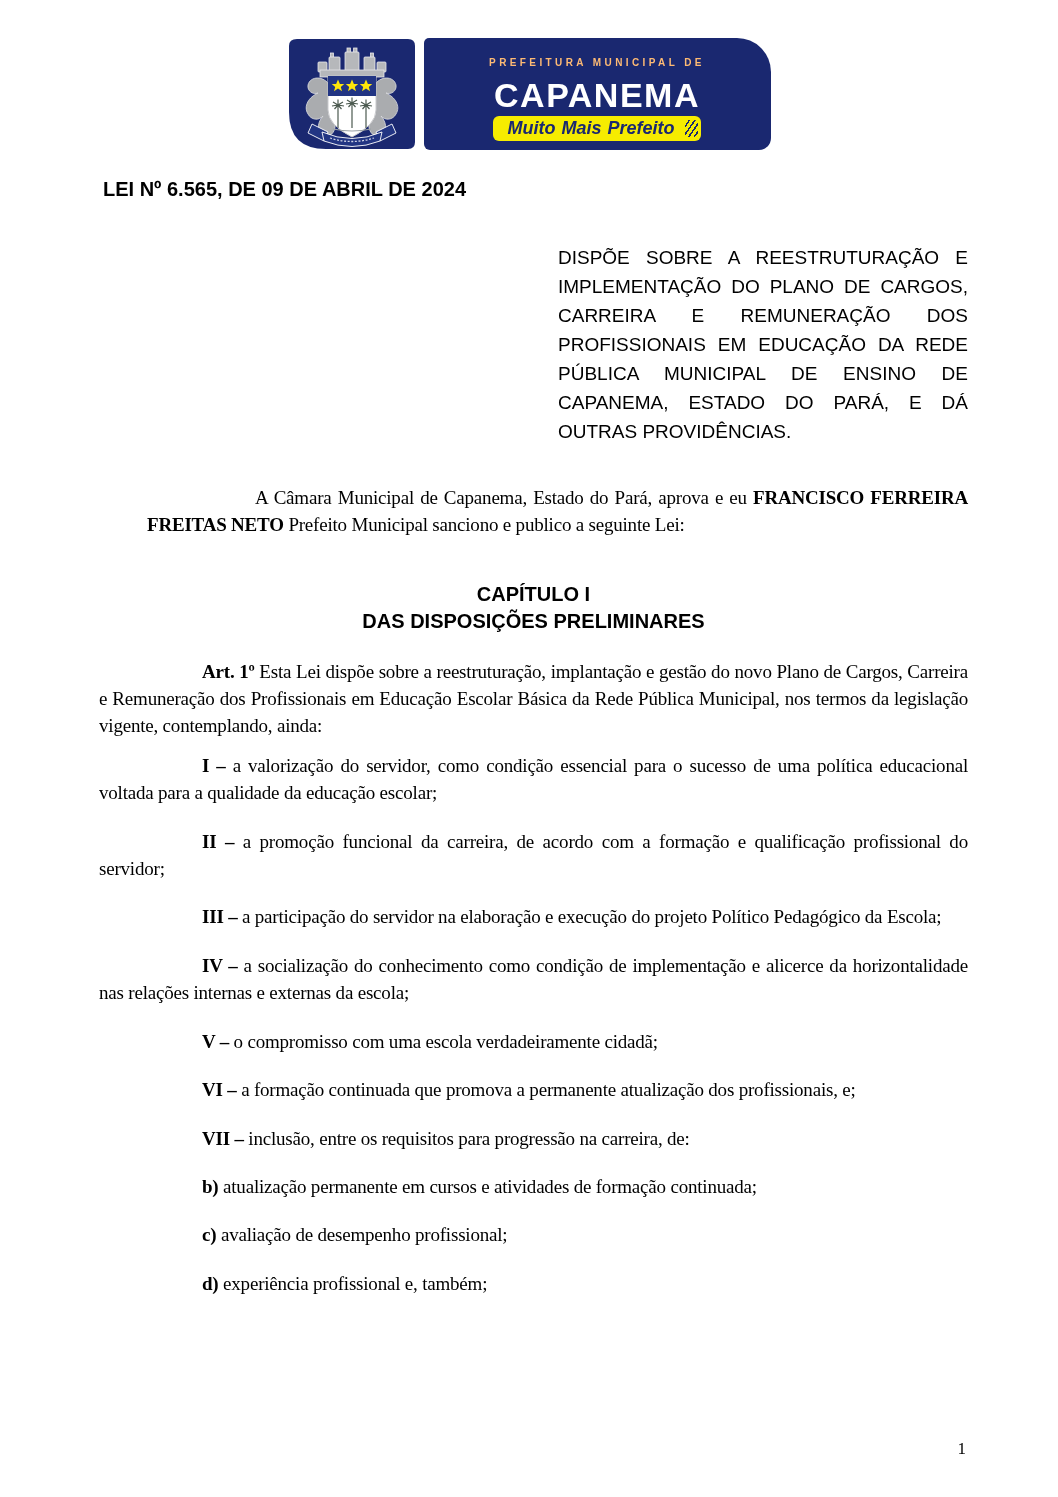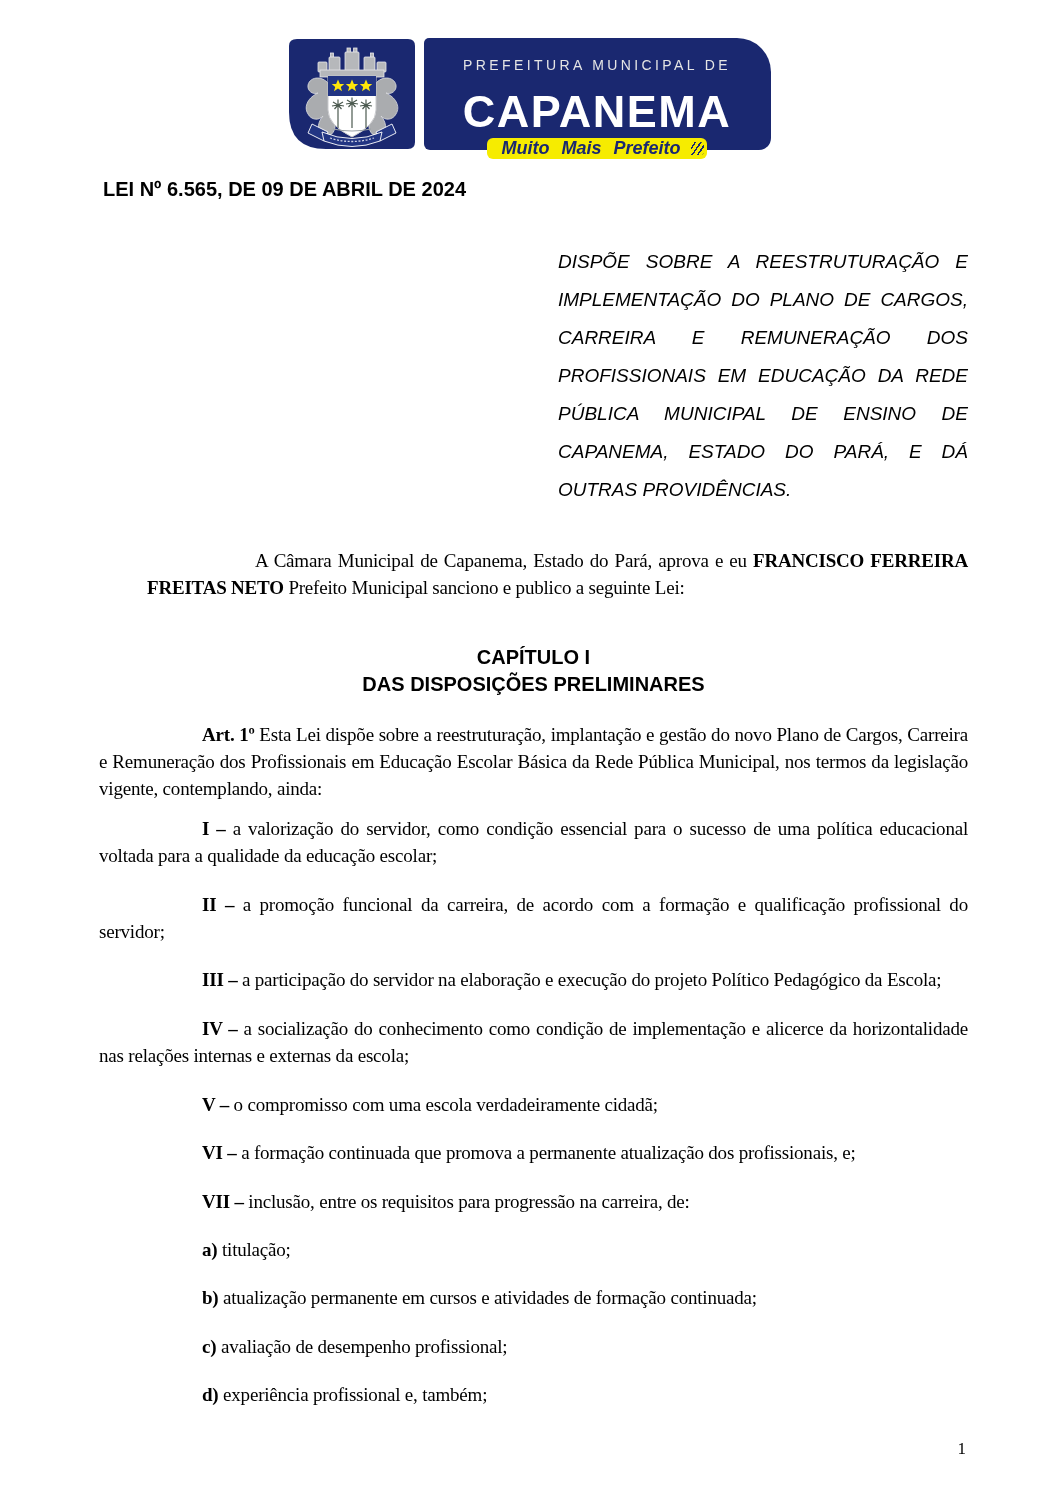"PREFEITURA MUNICIPAL DE" .banner-line1 { color: #e5e5e5 -> #fdba74; font-size: 14px -> 10px; font-weight: 400 -> 700 }
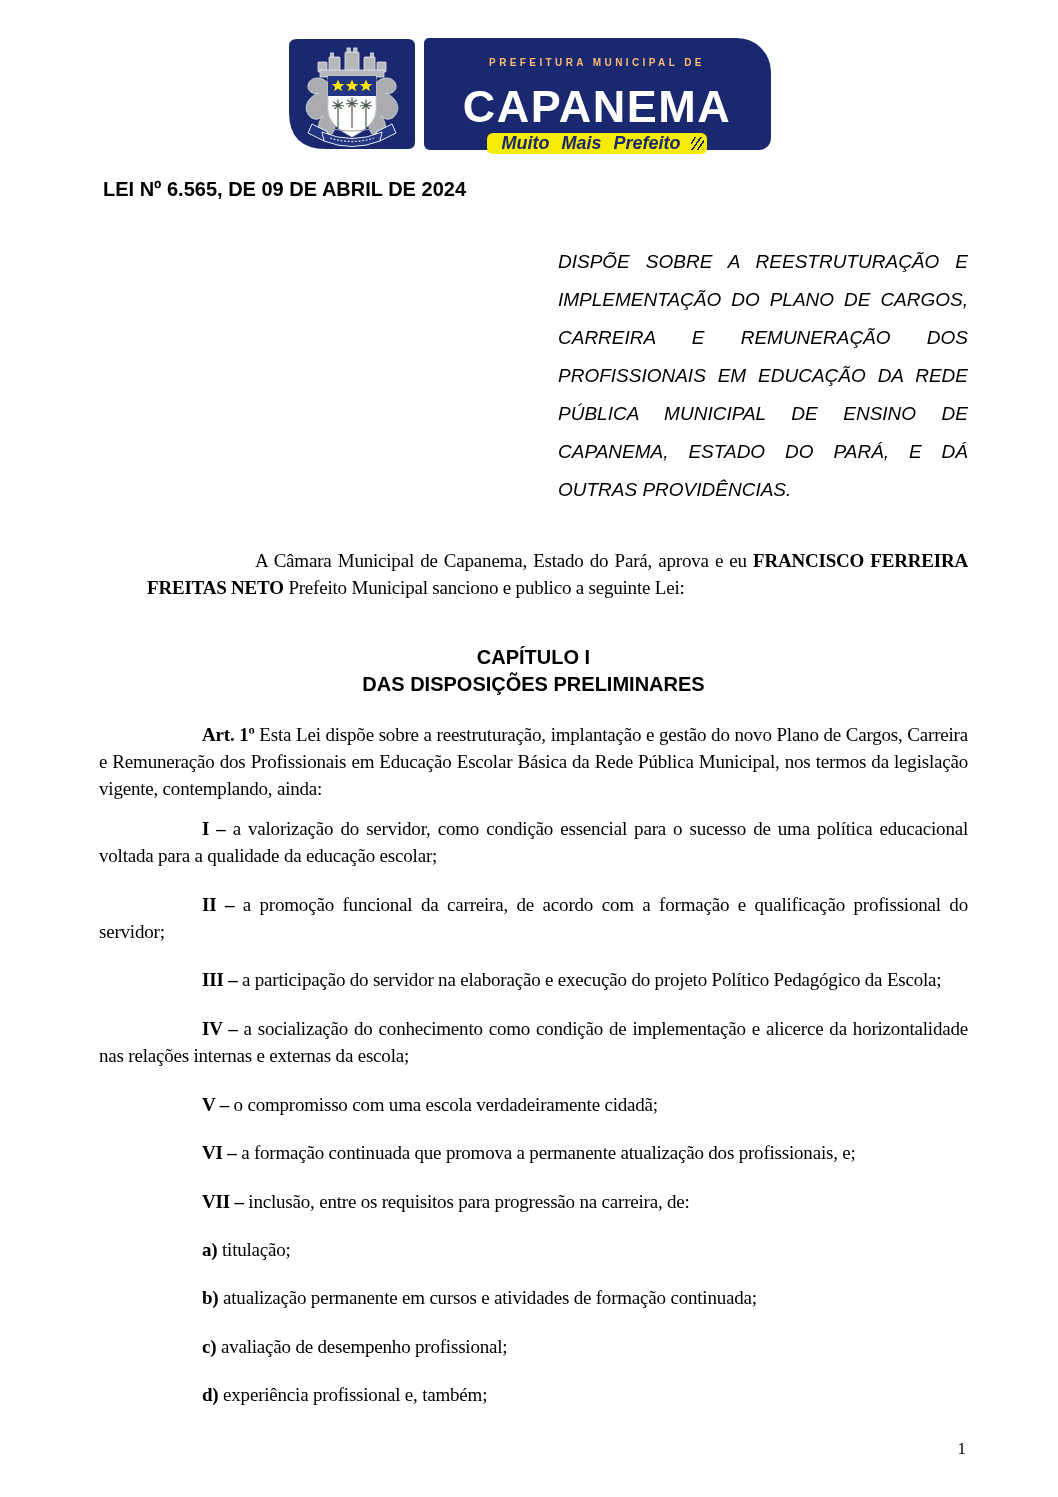"CAPANEMA" .banner-line2 { font-size: 45px -> 34px; margin-top: 16px -> 10px }
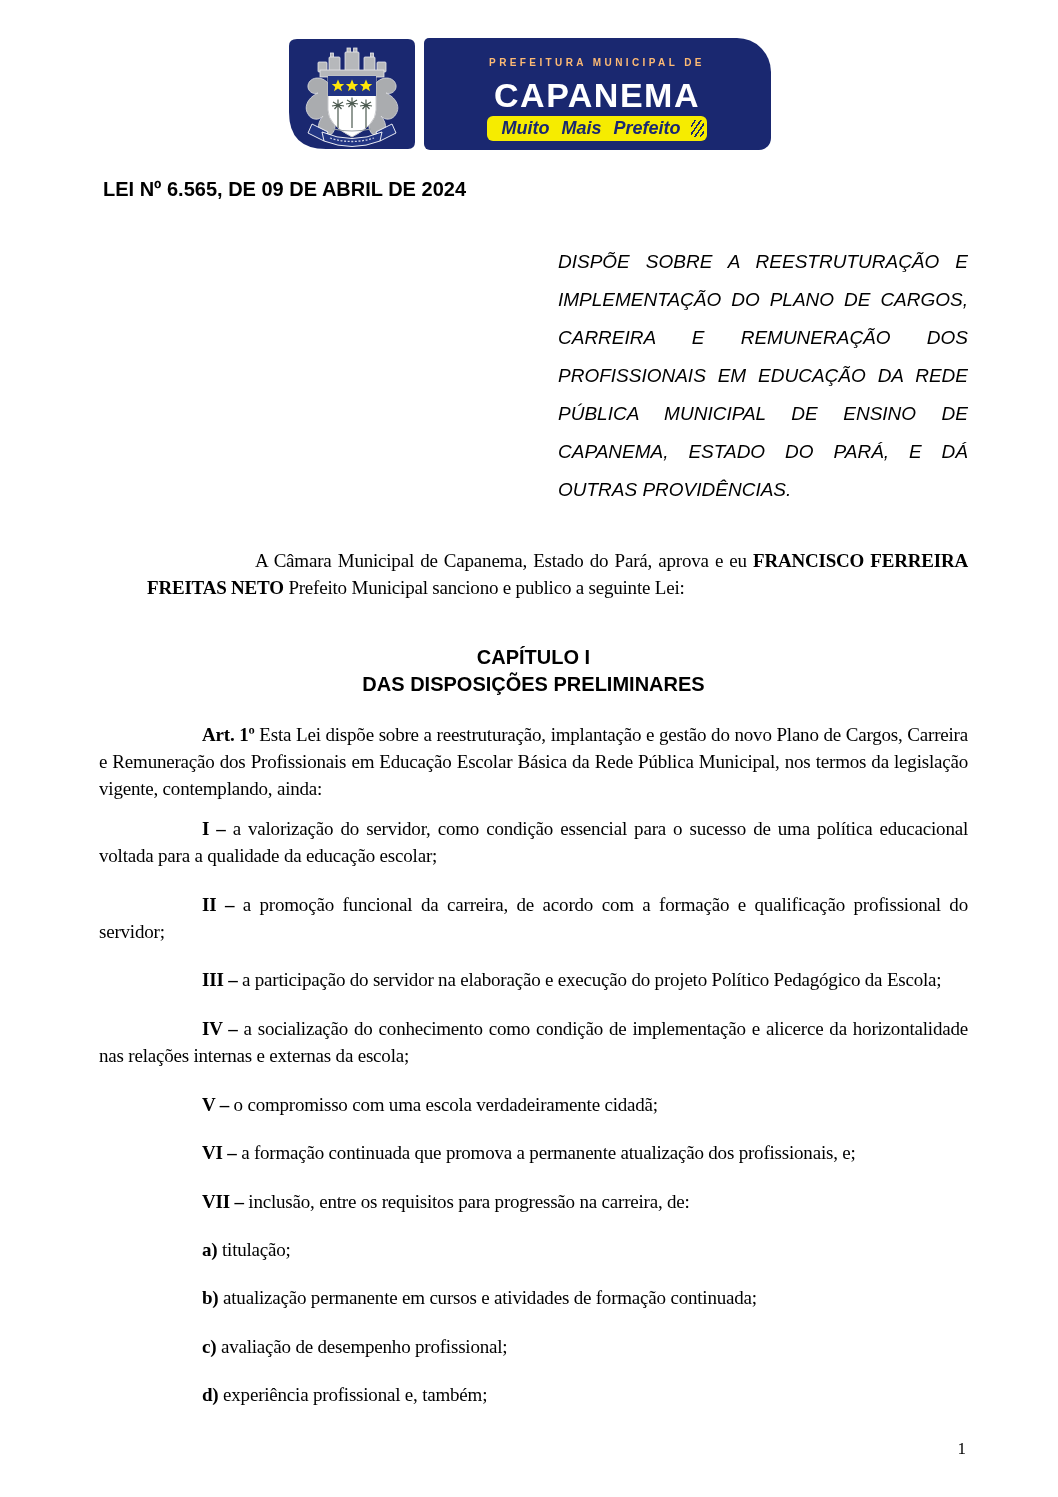"Muito" .tagline-box { gap: 12px -> 6px }
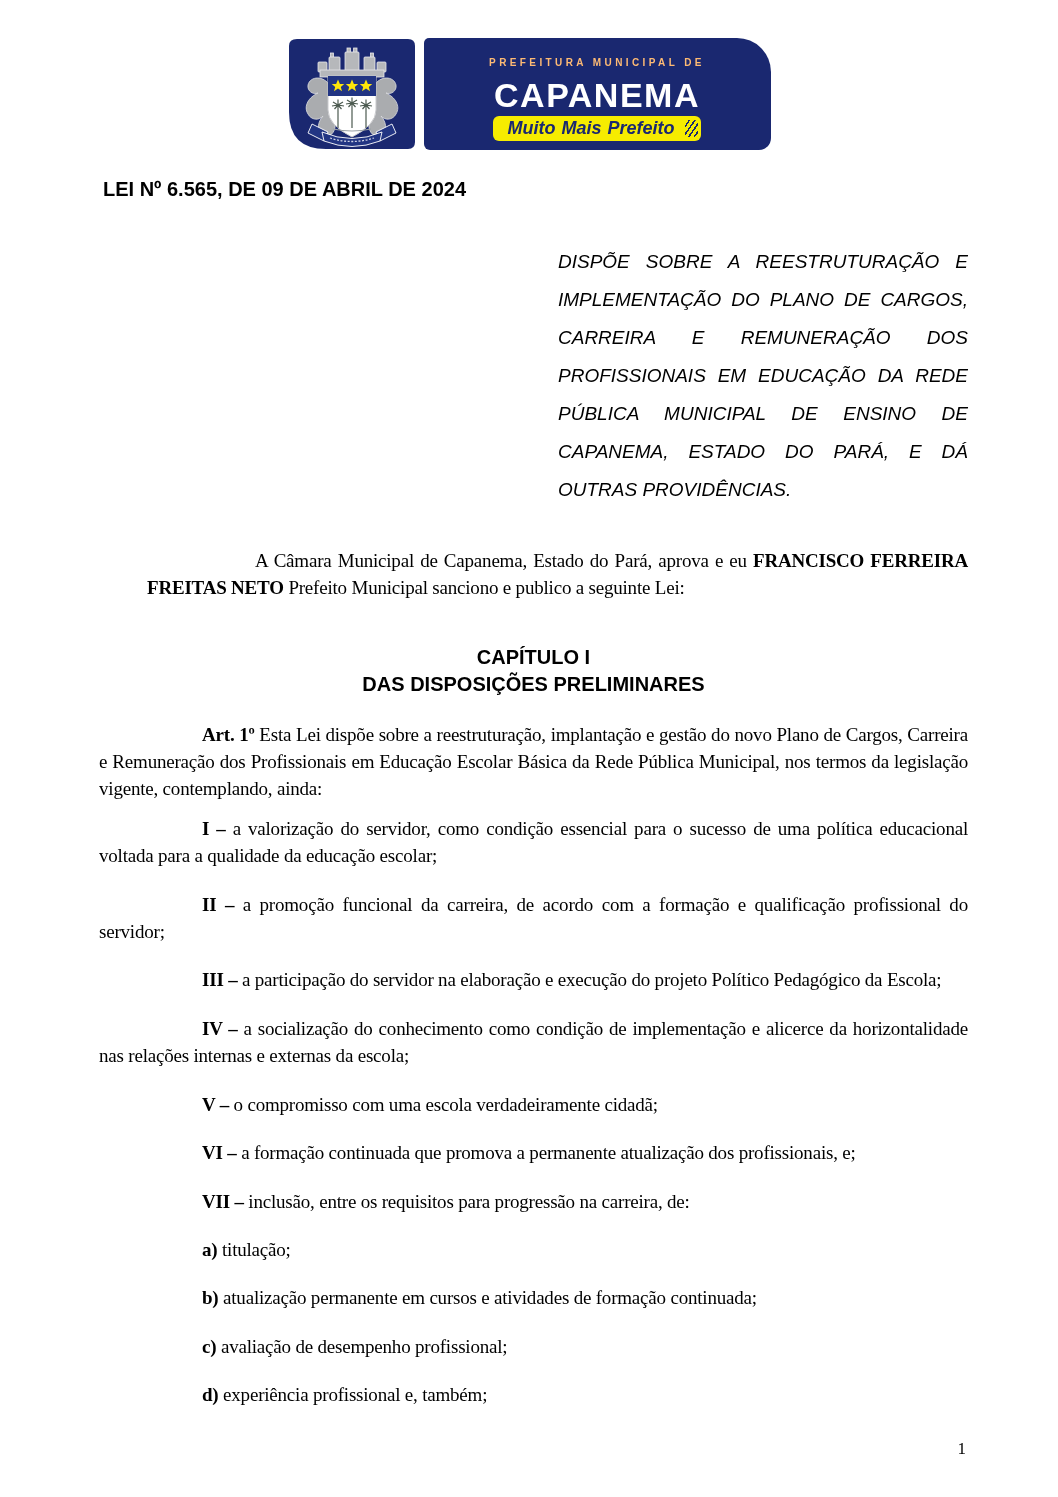"DISPÕE SOBRE A REESTRUTURAÇÃO E" .ementa { font-style: italic -> none; line-height: 38px -> 29px }
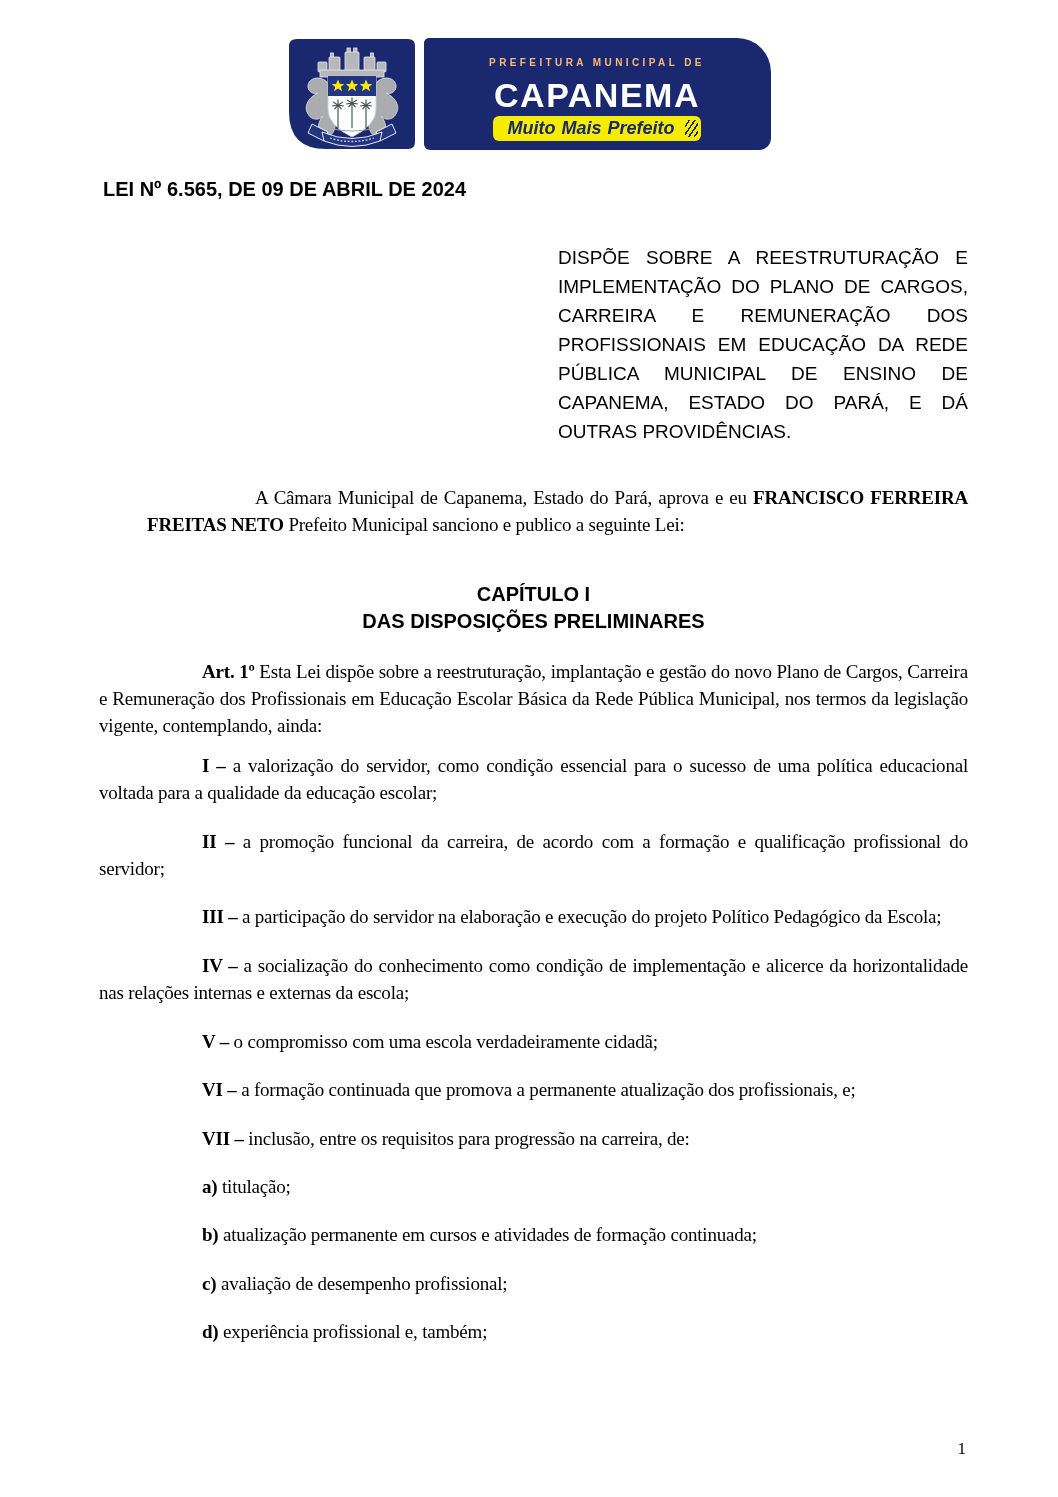"a) titulação;" p.para { html: <p><span>a)</span> <span>titulação;</span></p> -> none }
